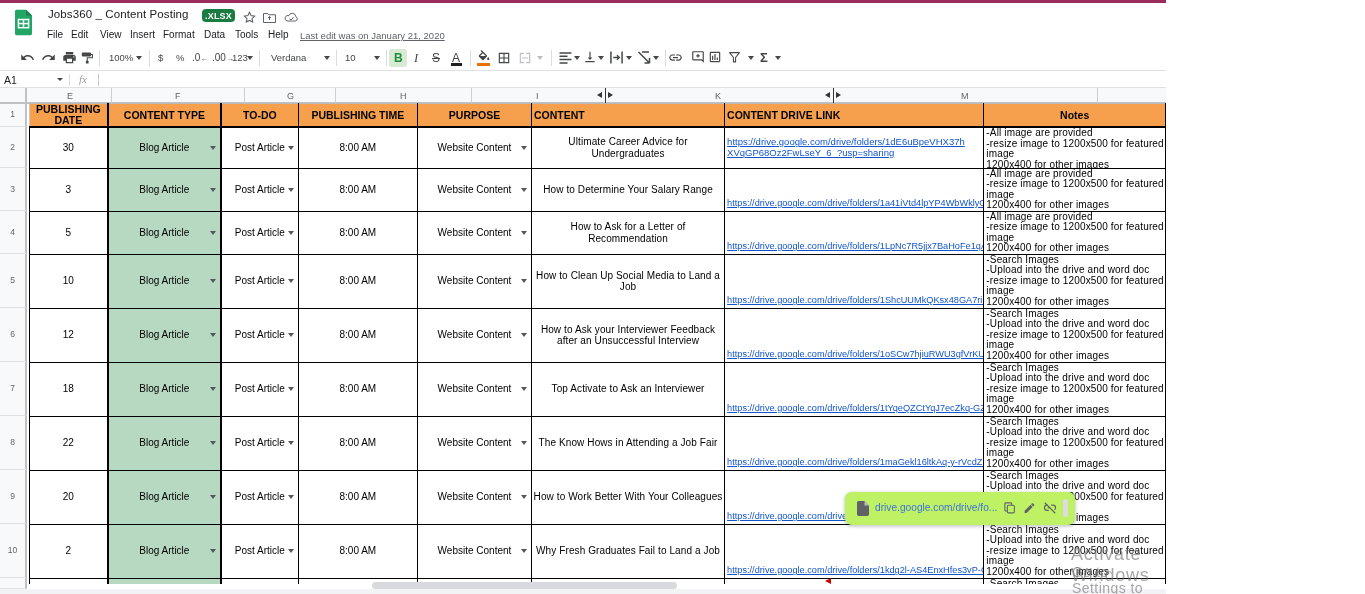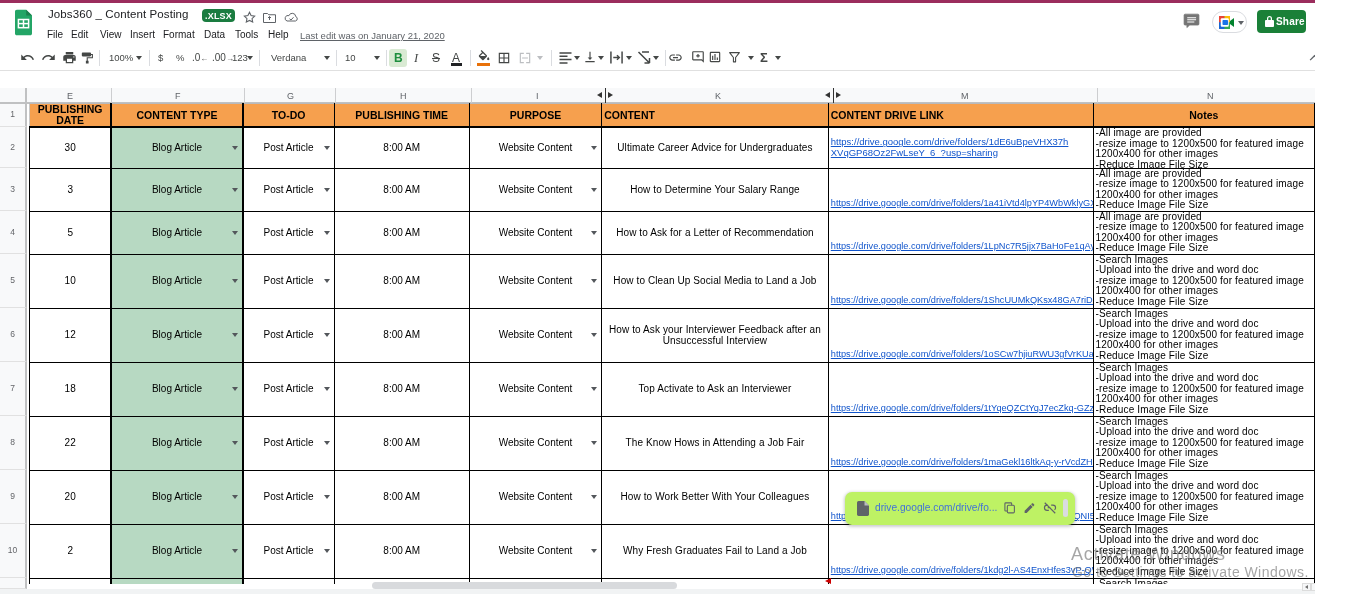"Jobs360 _ Content Posting" #root { width: 1315px -> 1166px }
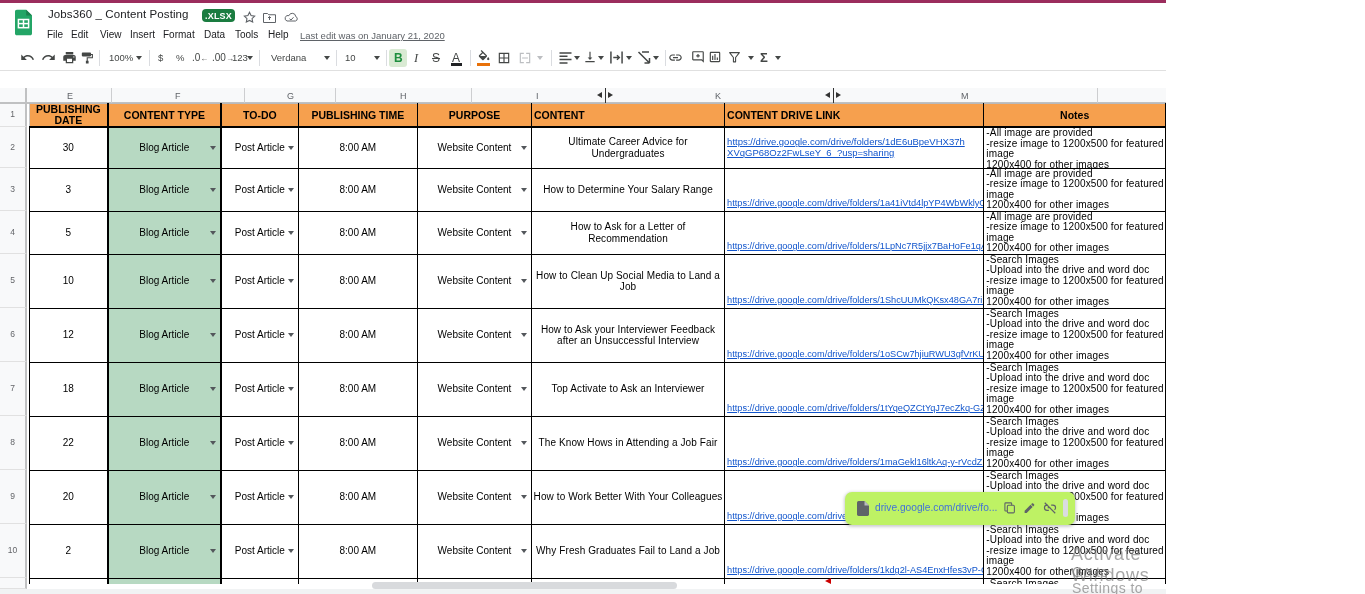"A1" div { html: none -> <div> <div>A1</div> <div></div> <div></div> <div>fx</div> <div></div> </div> }
